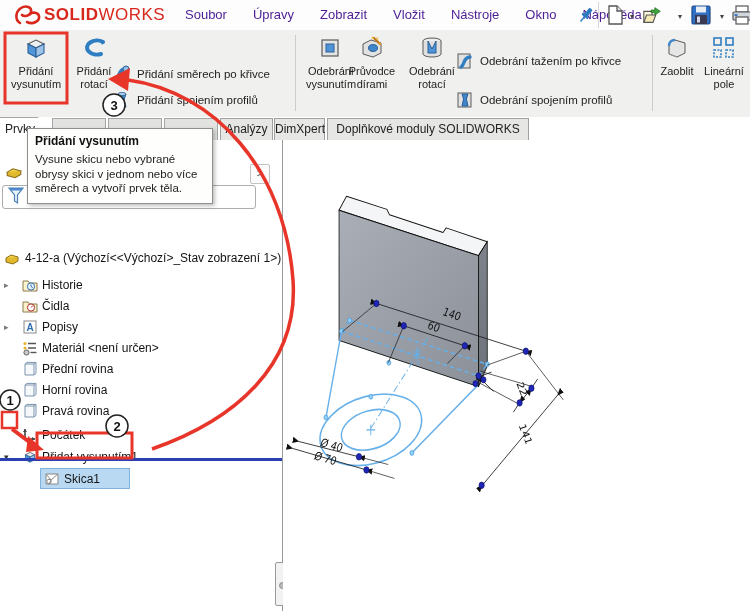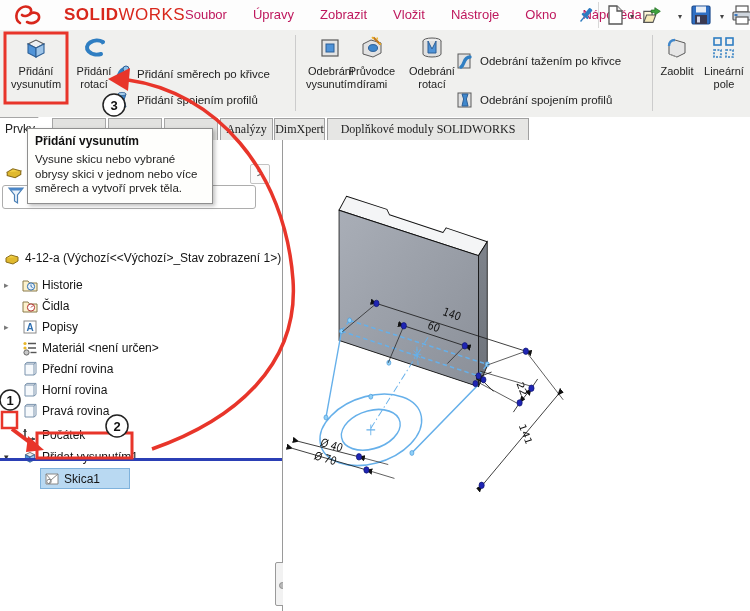"SOLIDWORKS" .logo .brand { margin-left: 20px -> 0 }
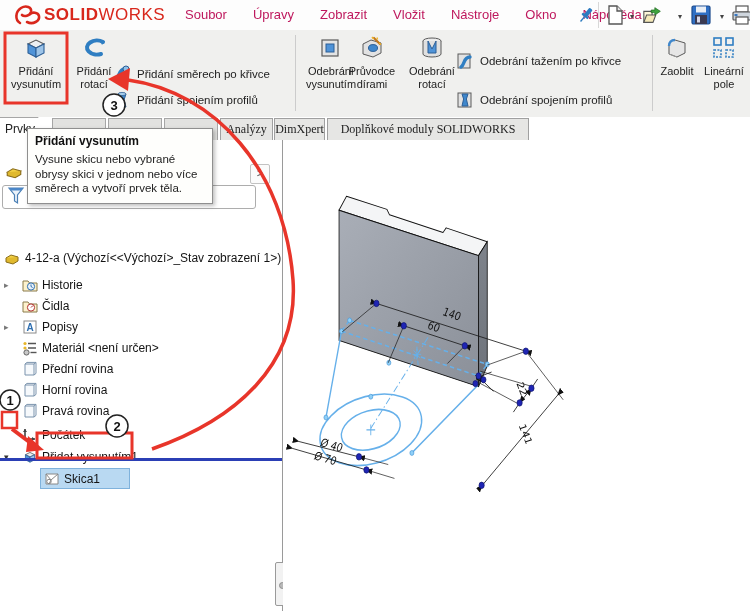"Soubor" .menu-item { color: #be185d -> #4c1d95 }
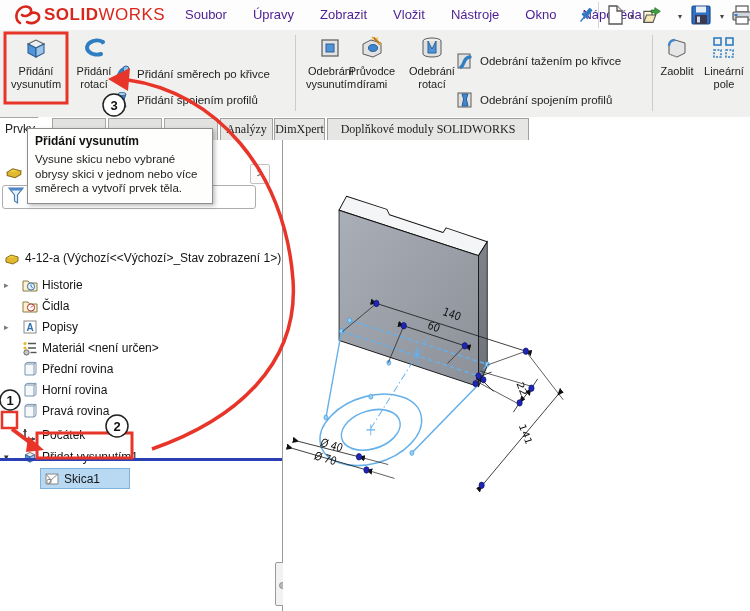"Analýzy" .tab { font-family: Liberation Serif, serif -> none }
